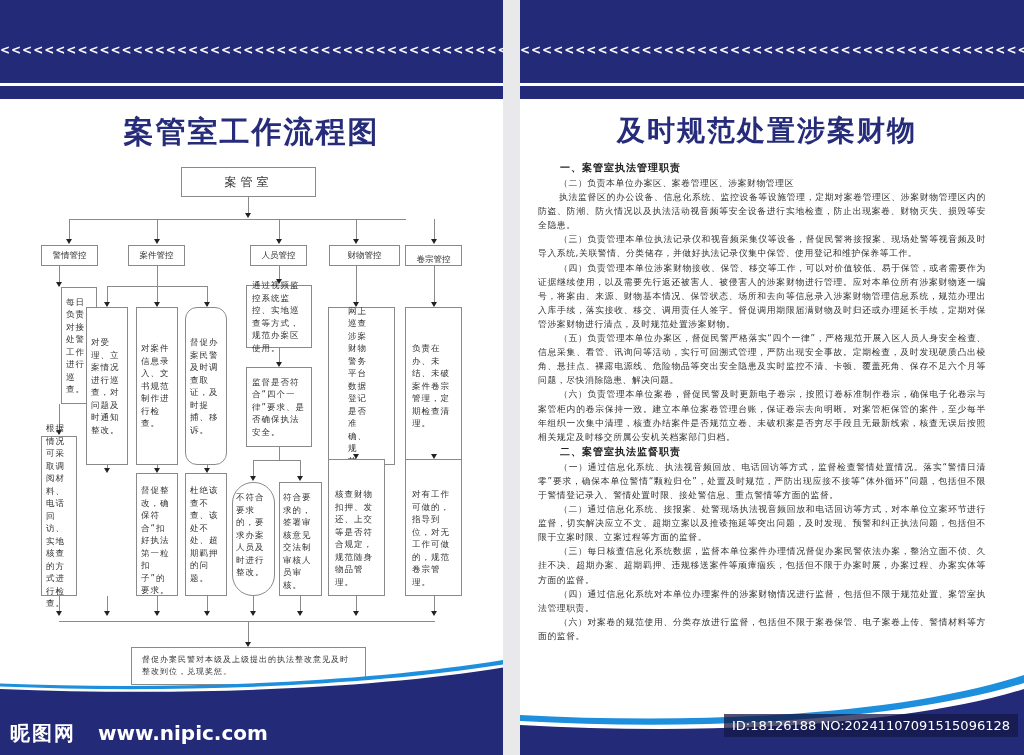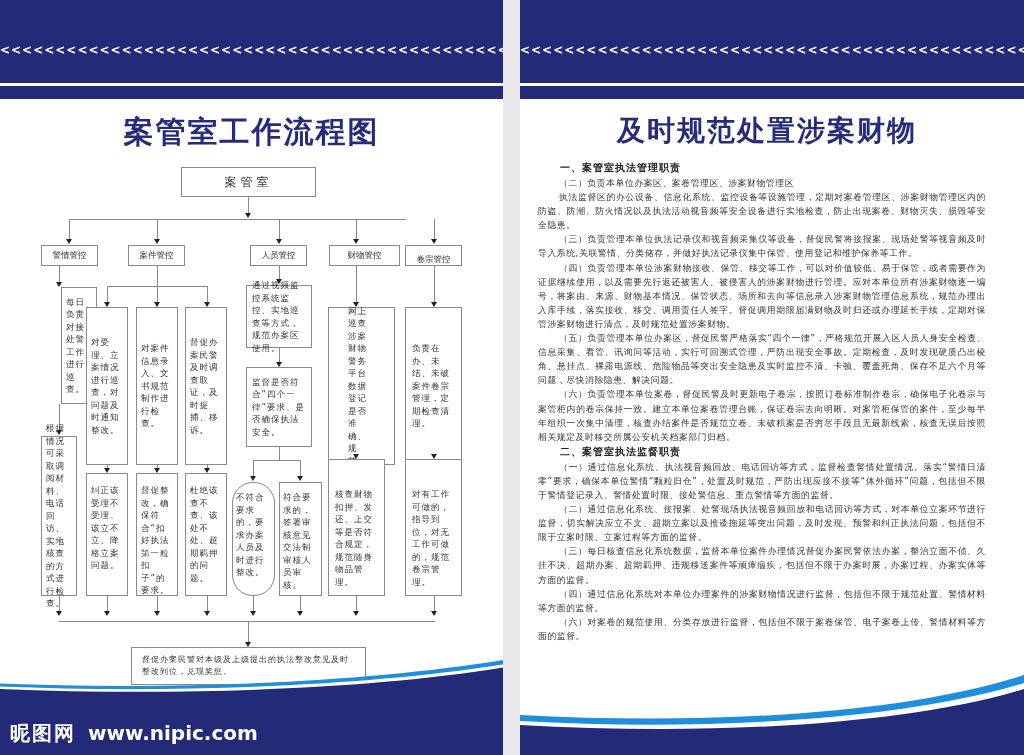"督促办案民警及时调查取证，及时提捕、移诉。" div.box { border-radius: none -> 12px }
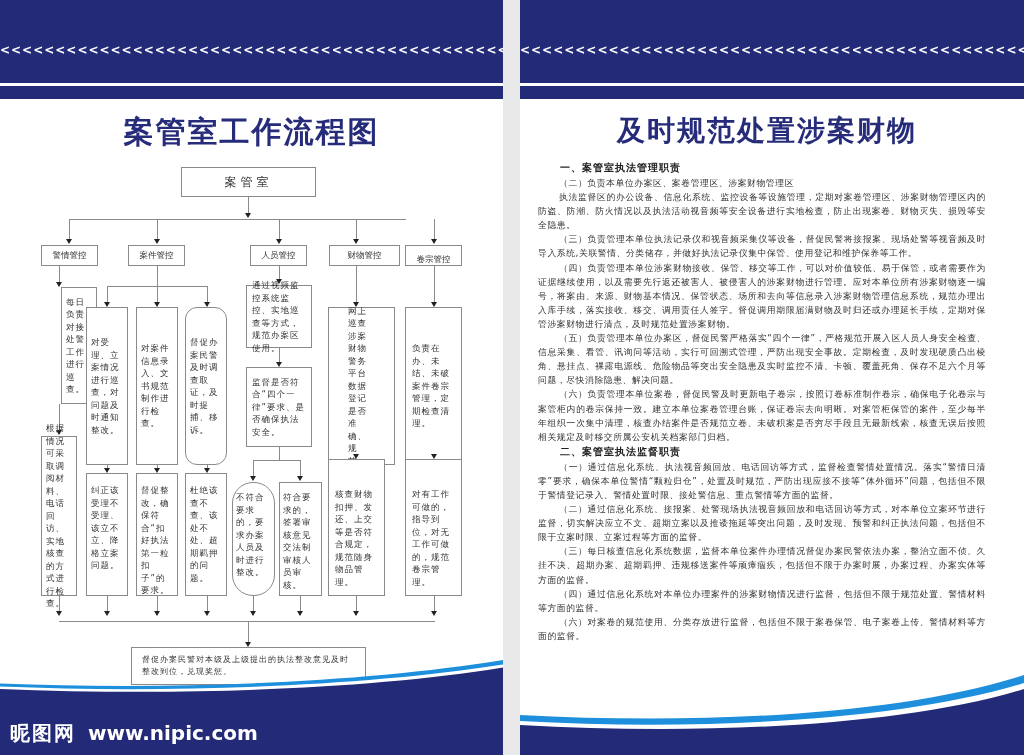"纠正该受理不受理、该立不立、降格立案问题。" div.box { html: <div> <span>纠正该受理不受理、该立不立、降格立案问题。</span> </div> -> none }
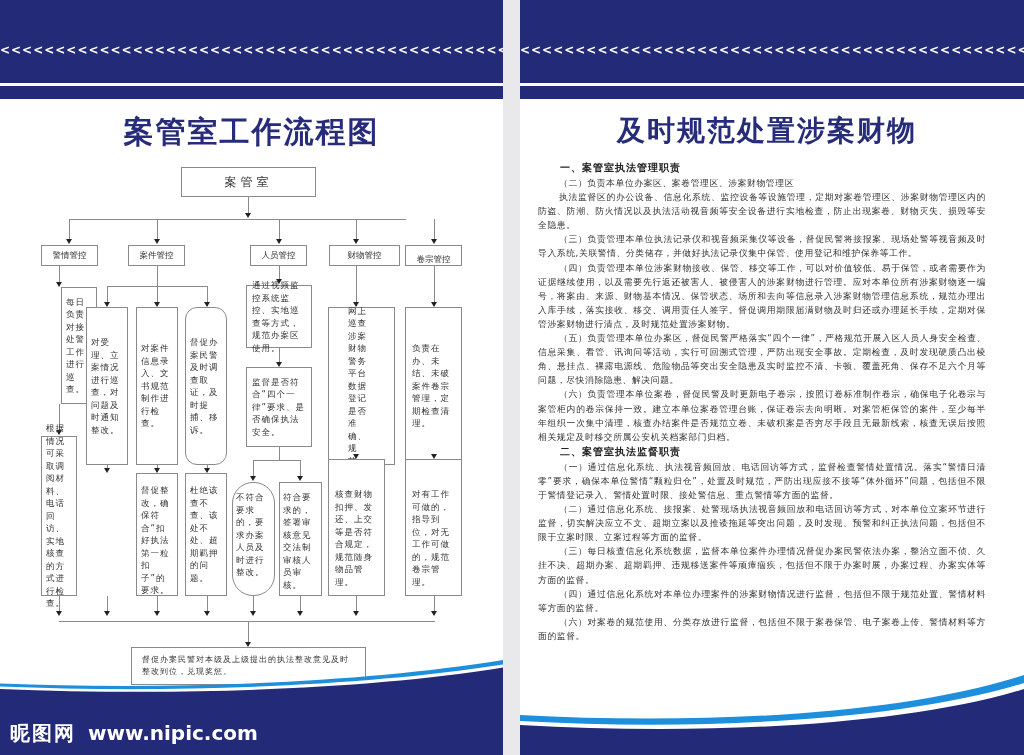"（四）通过信息化系统对本单位办理案件的涉案财物情况进行监督，包括但不限于规范处置" p { text: 警情材料等方面的监督 -> 案管室执法管理职责 }
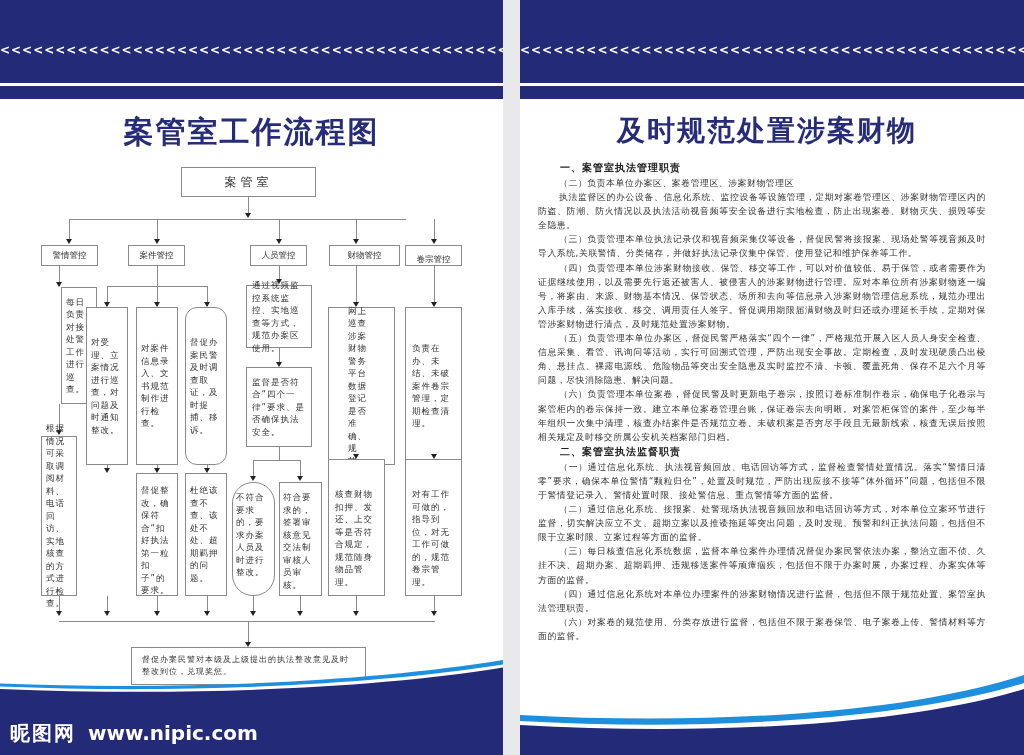"昵图网" .wm .cn { margin-right: 12px -> 22px }
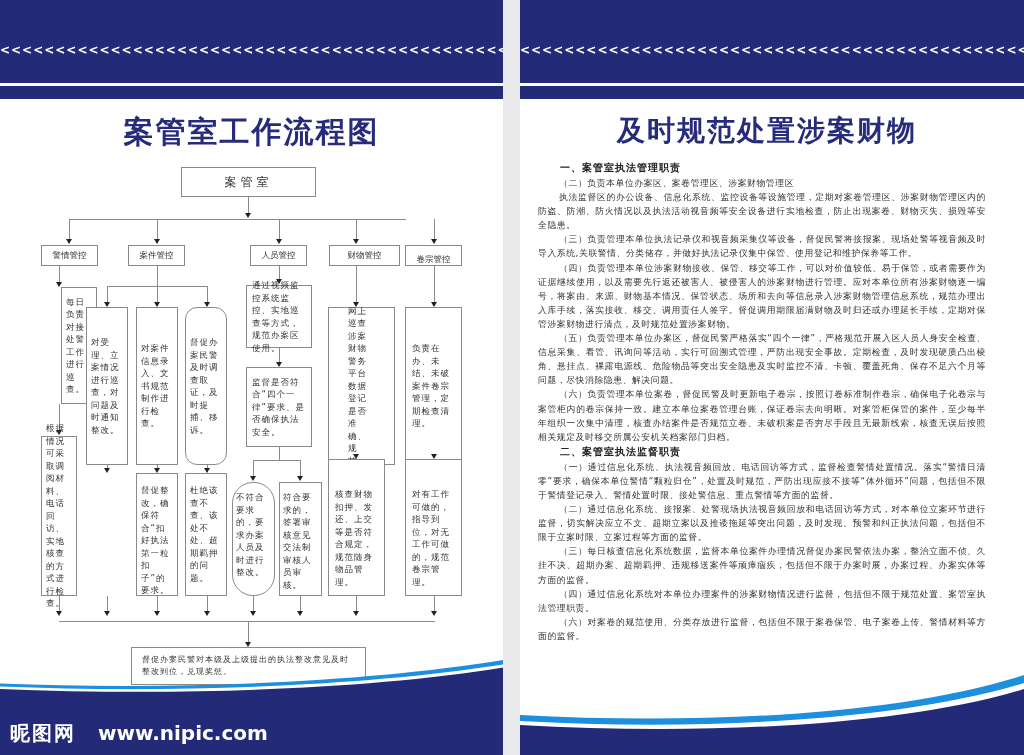"ID:18126188 NO:20241107091515096128" div.idtag { html: none -> <div>ID:18126188 NO:20241107091515096128</div> }
